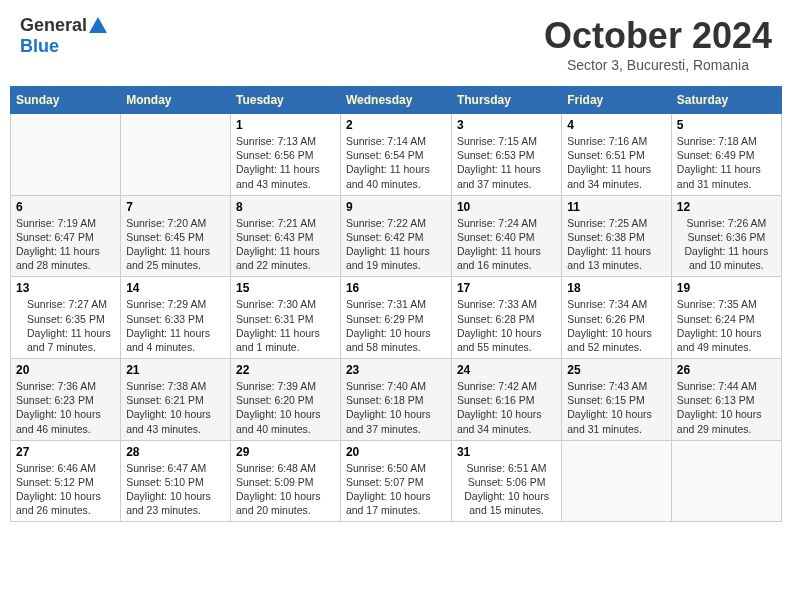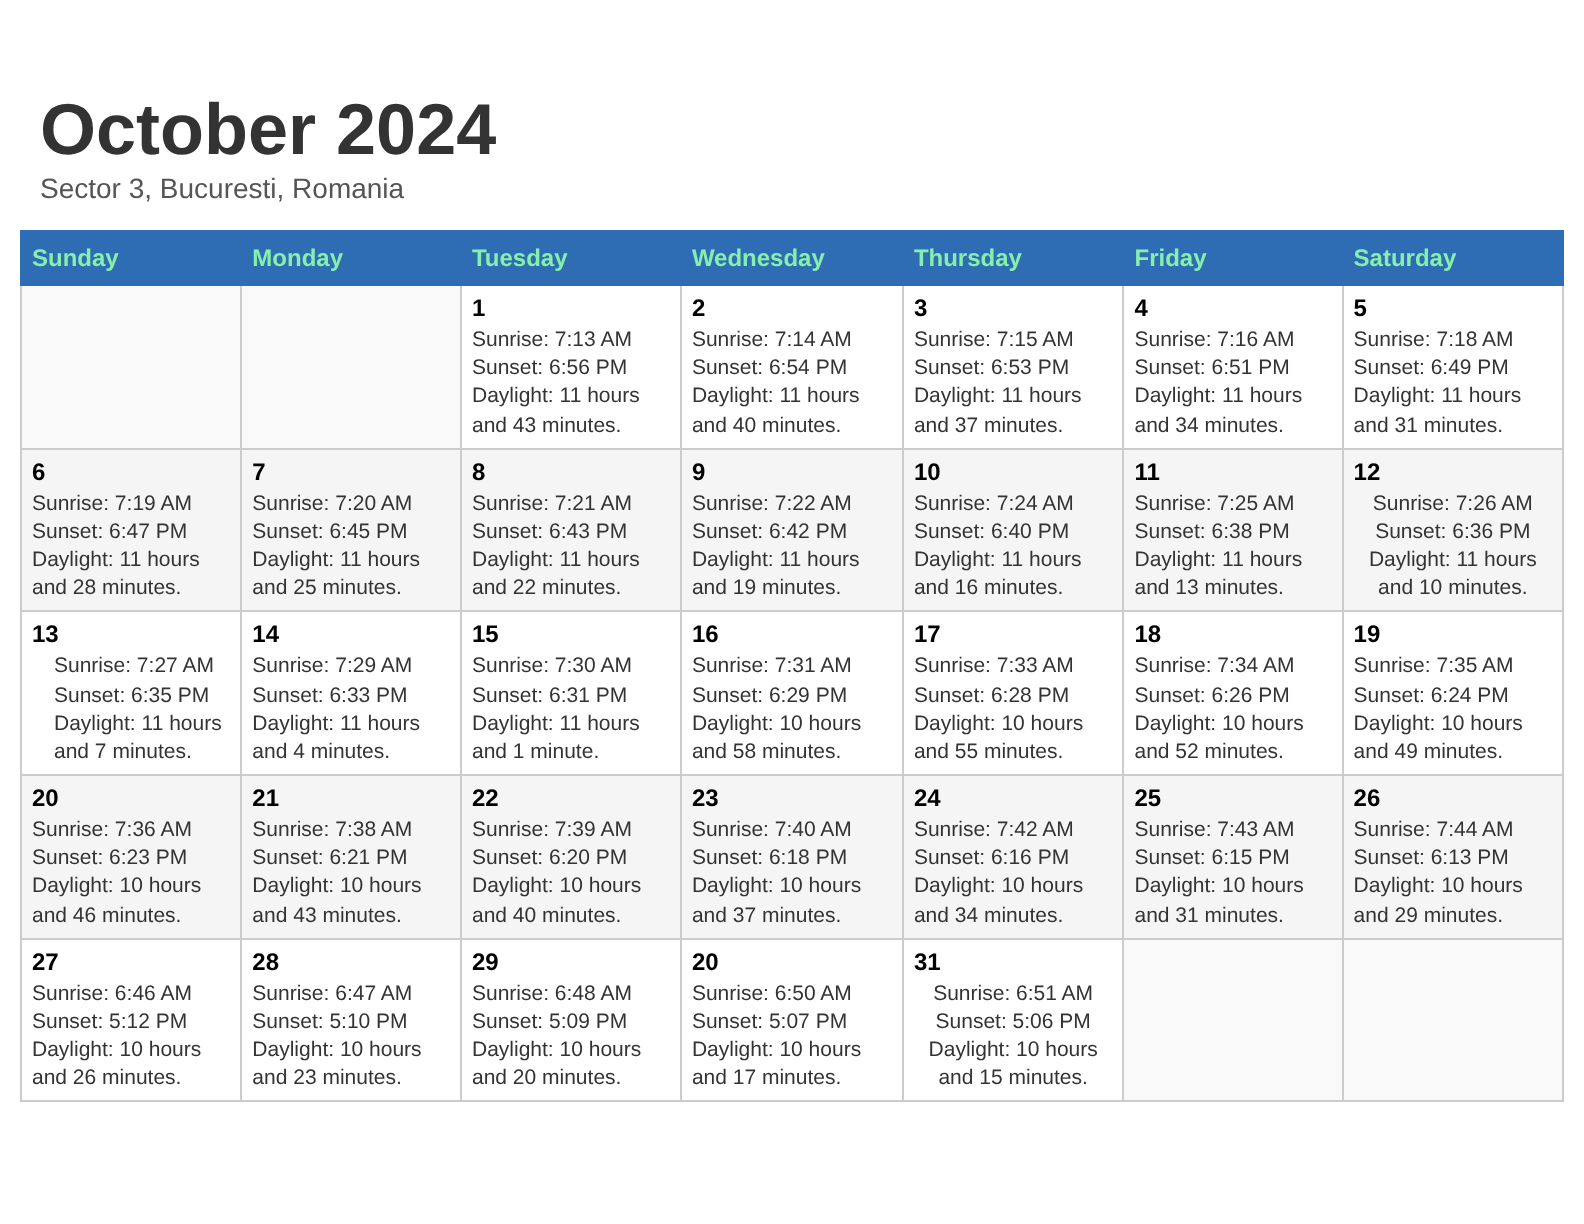"General" div.logo { html: none -> <div> <div> <span>General</span> <svg> <polygon></polygon> </svg> </div> <span>Blue</span> </div> }
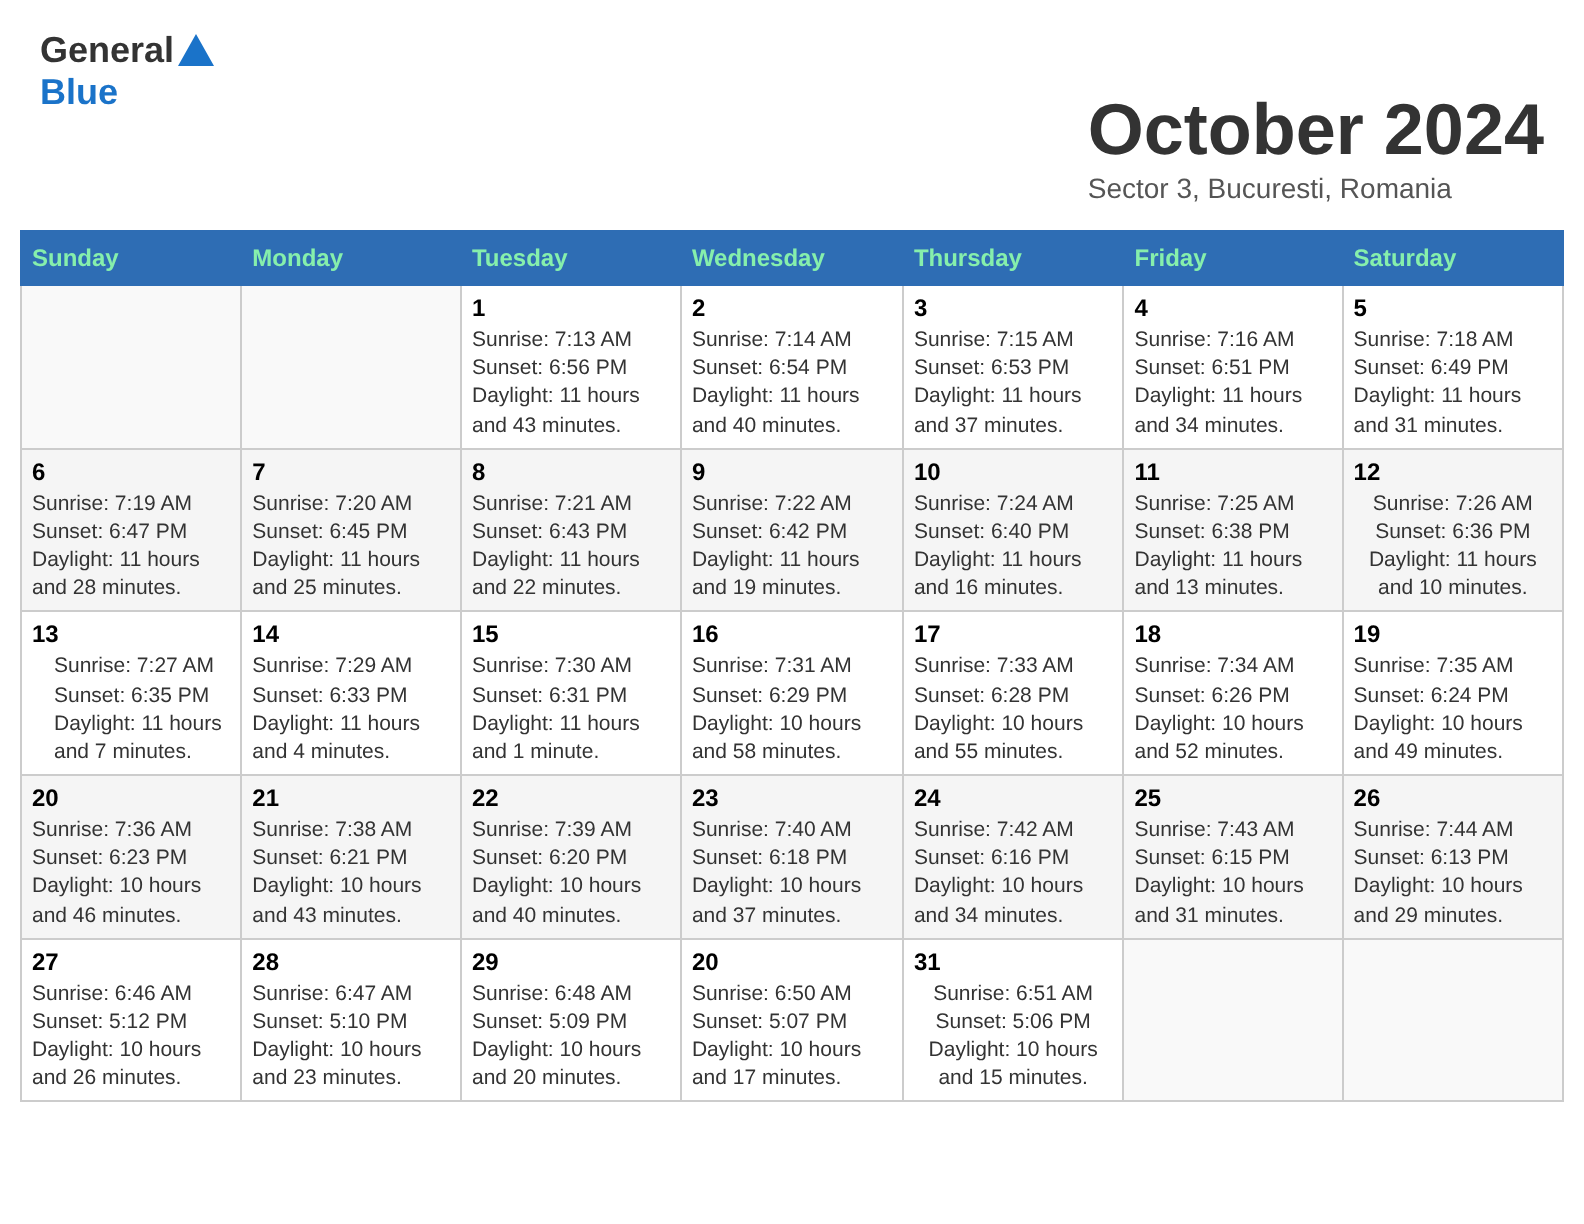"October 2024" .title-area { margin-top: 29px -> none; text-align: left -> center }
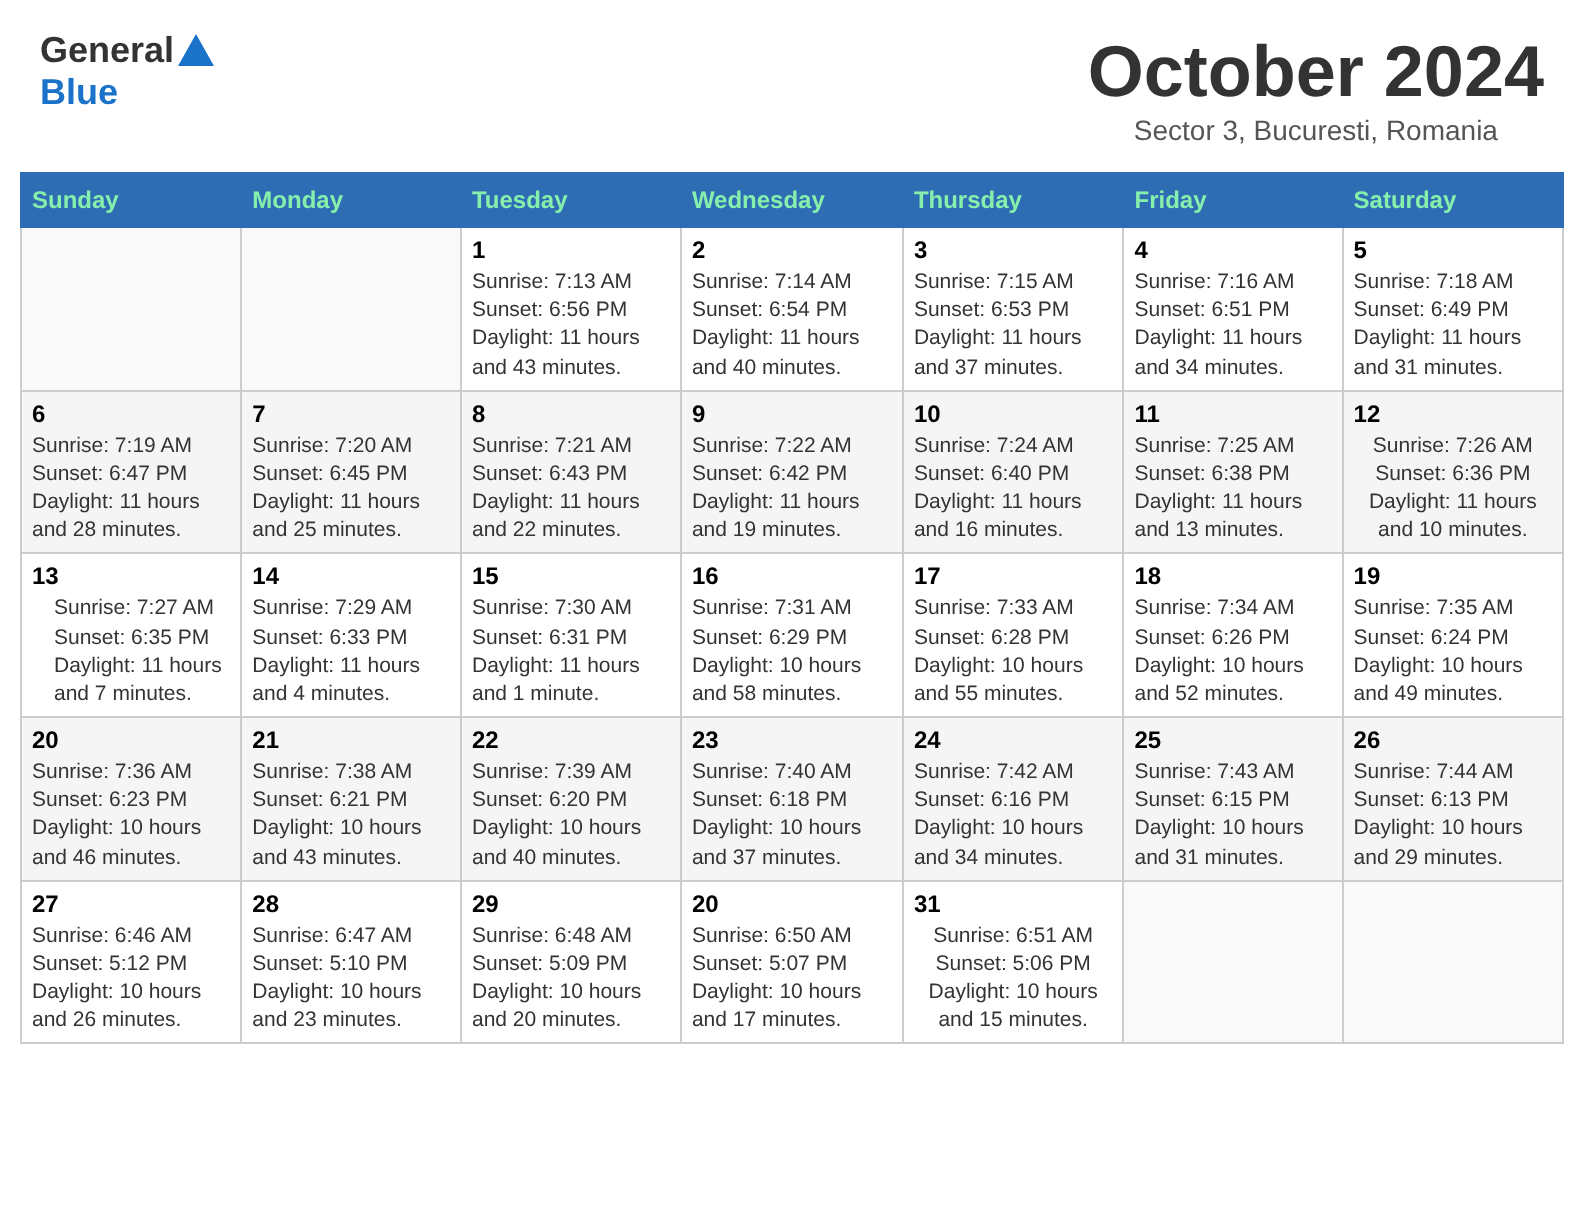"Sunday" .calendar th { color: #86efac -> #fef9c3 }
